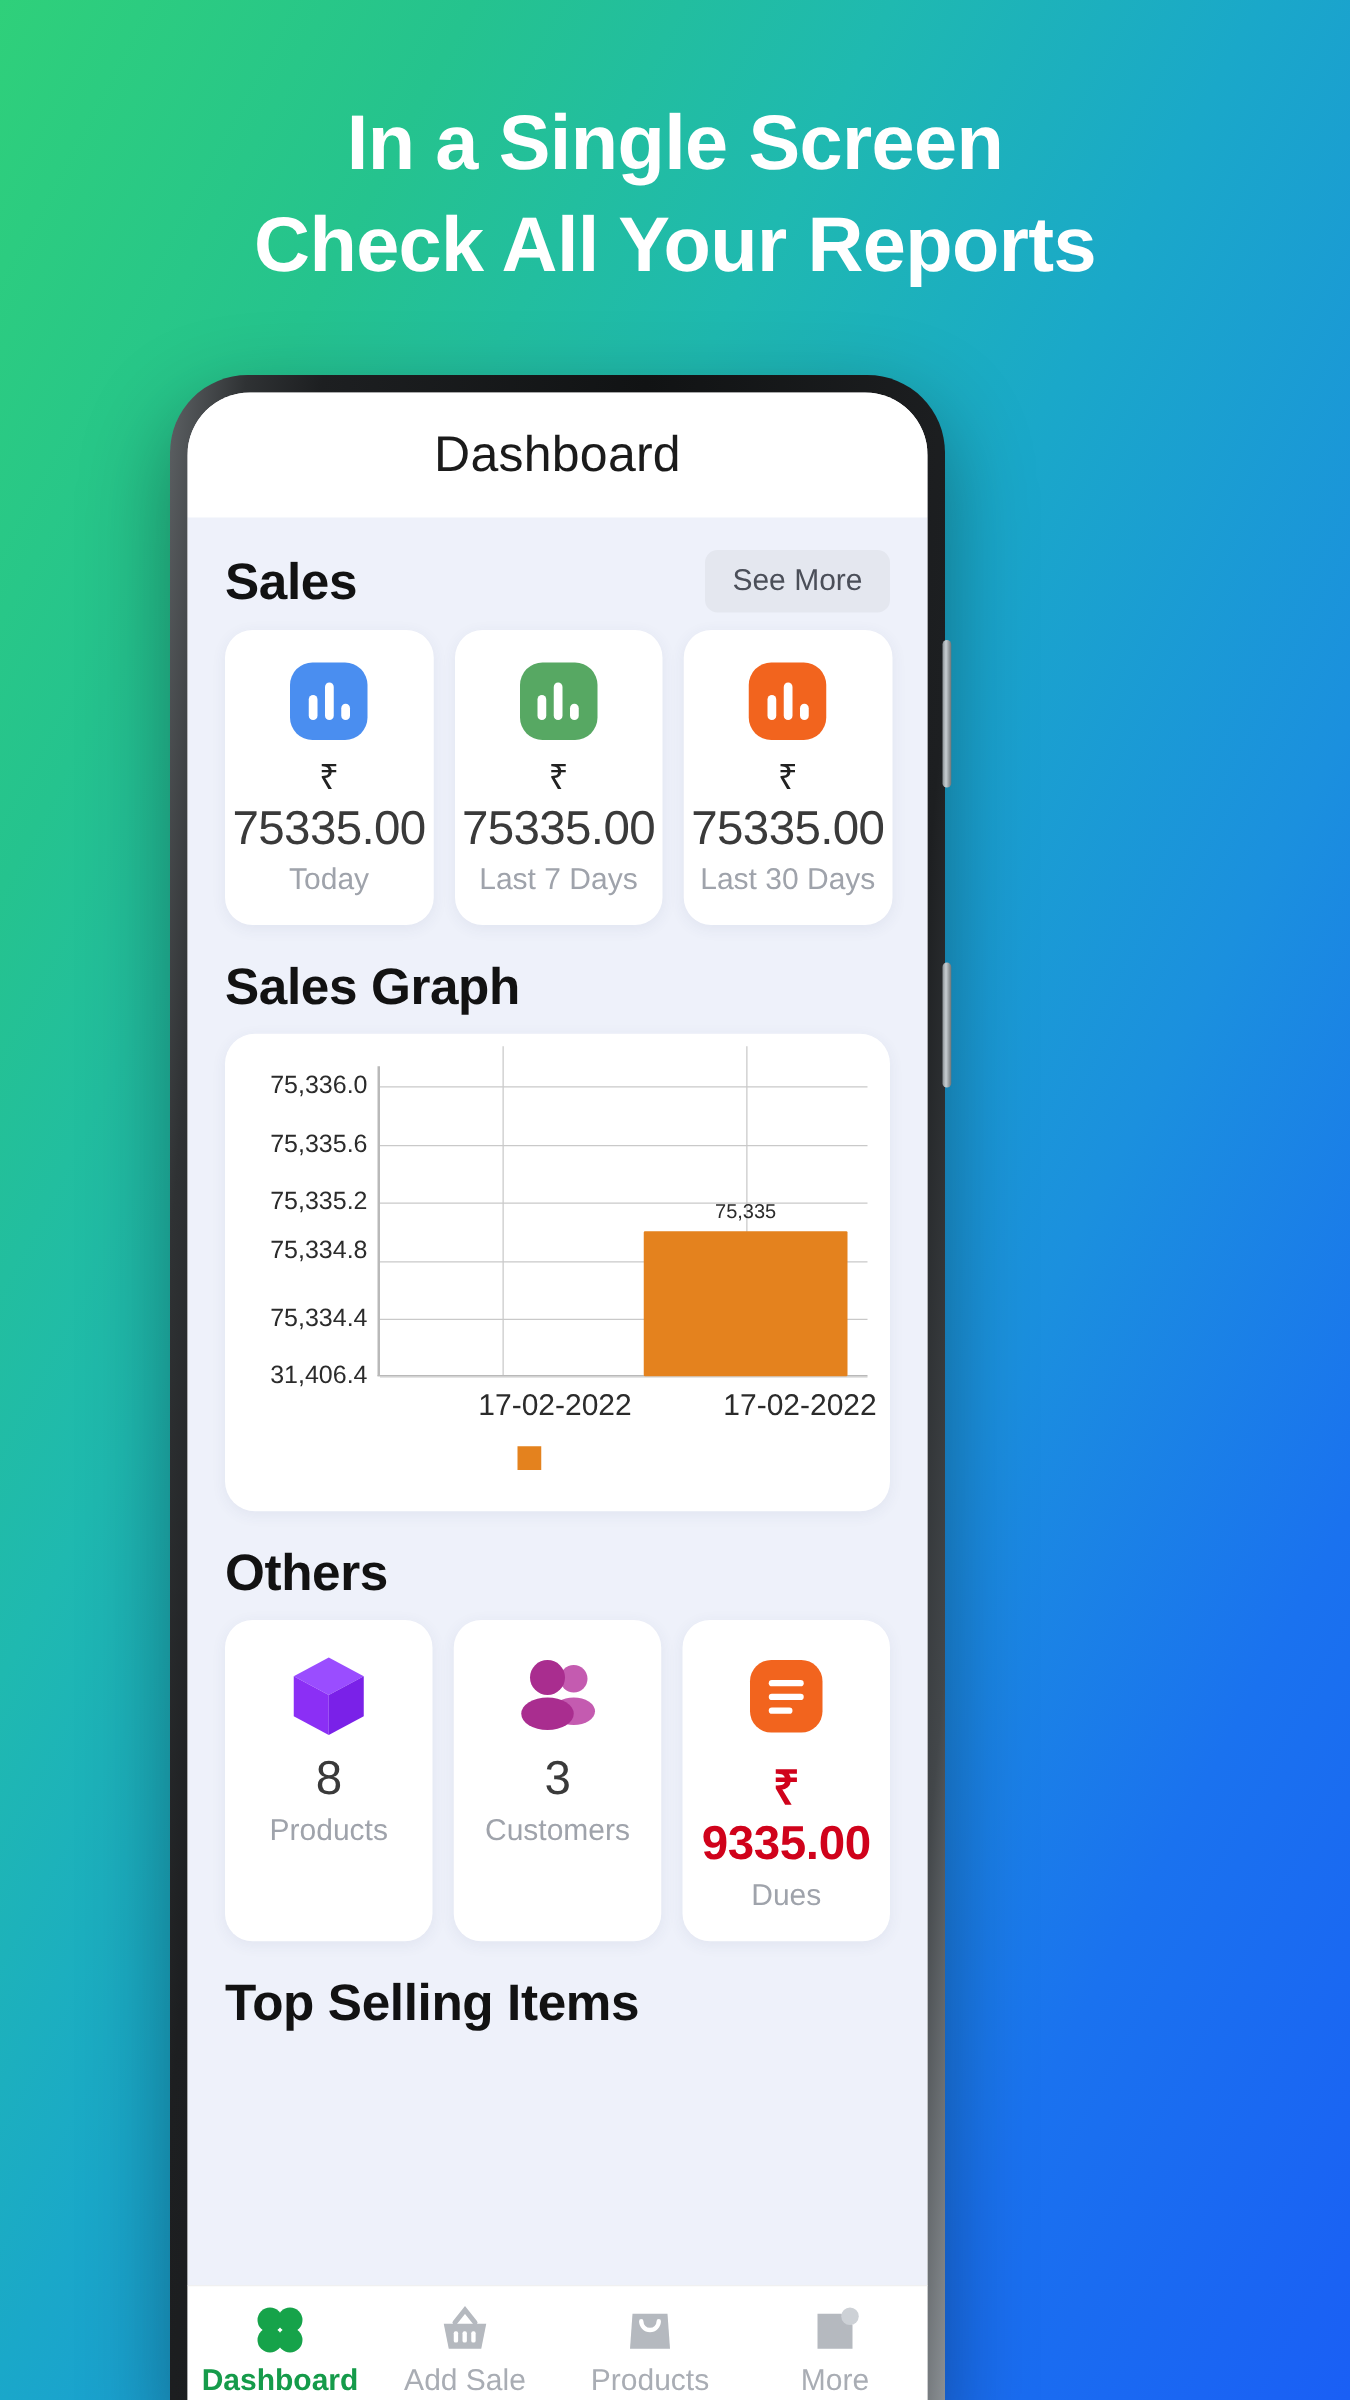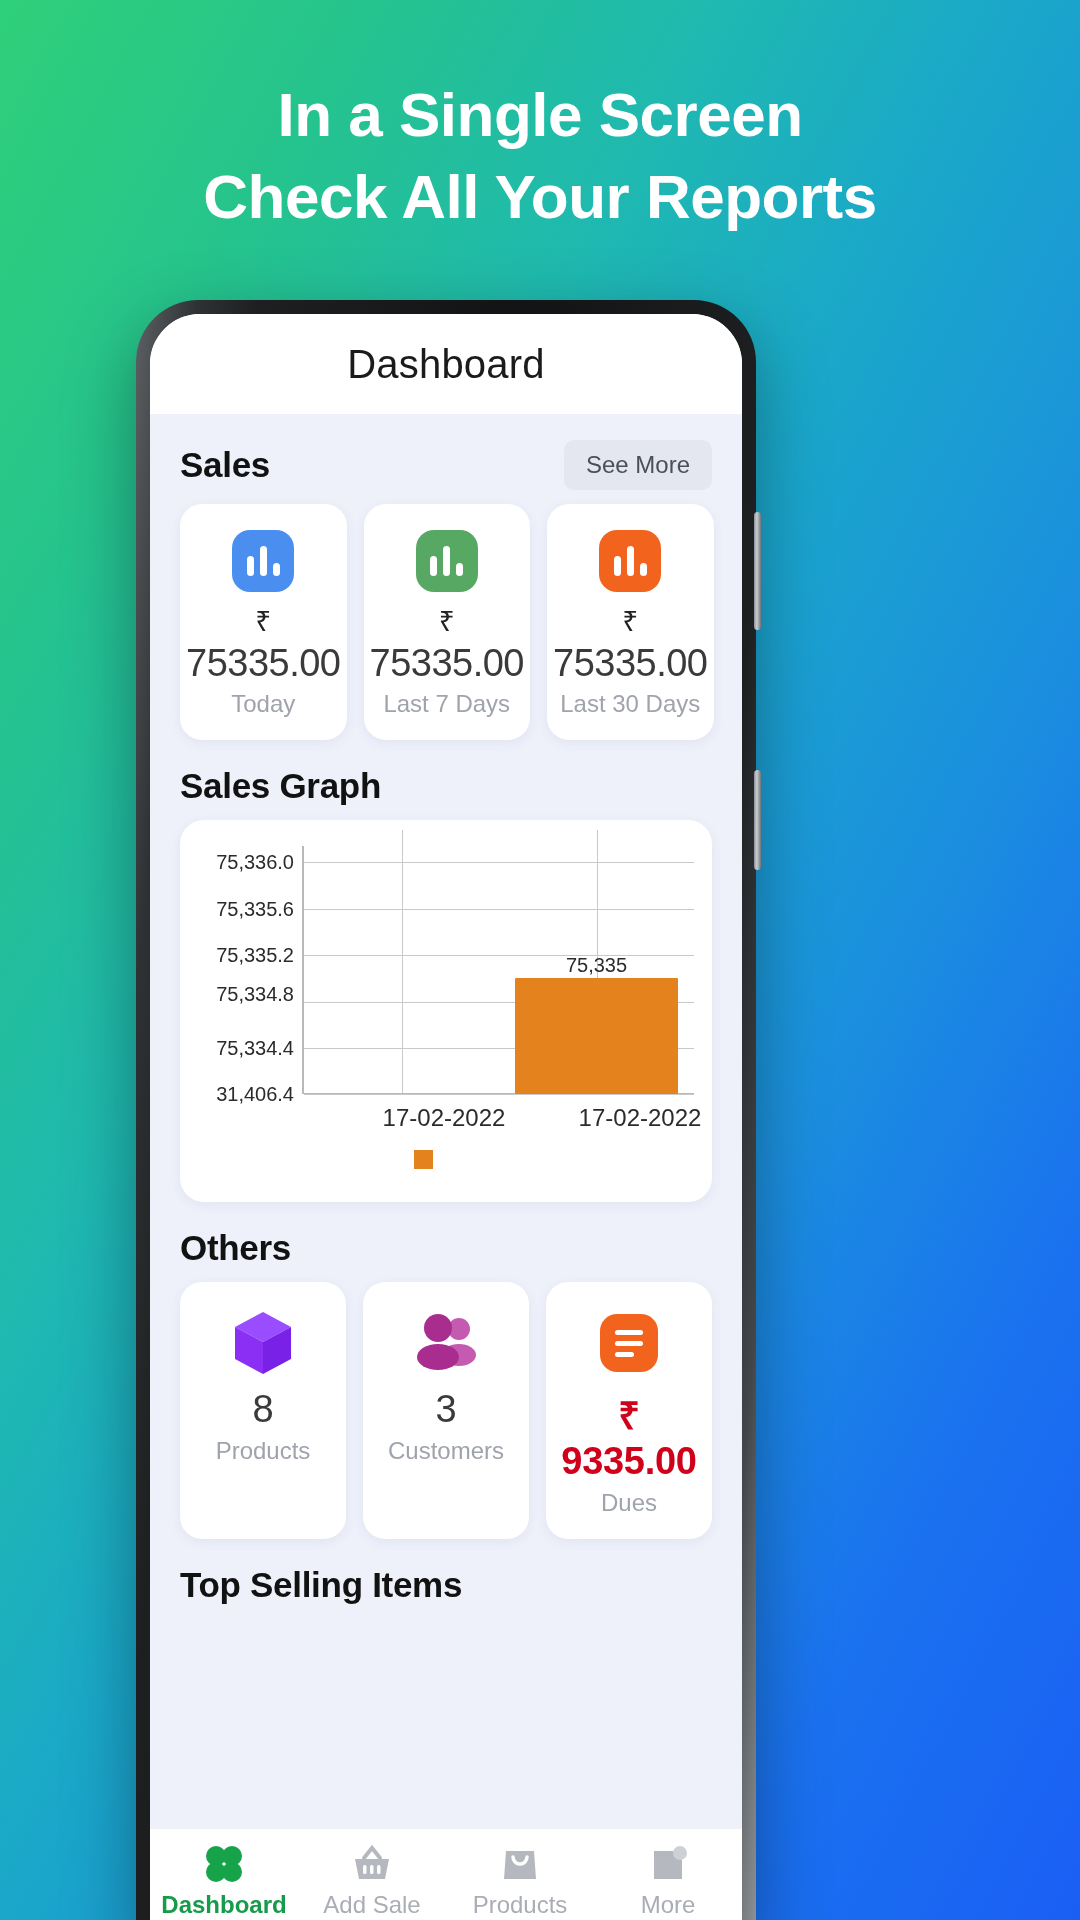"Sales" .sec-title { font-size: 35px -> 41px }
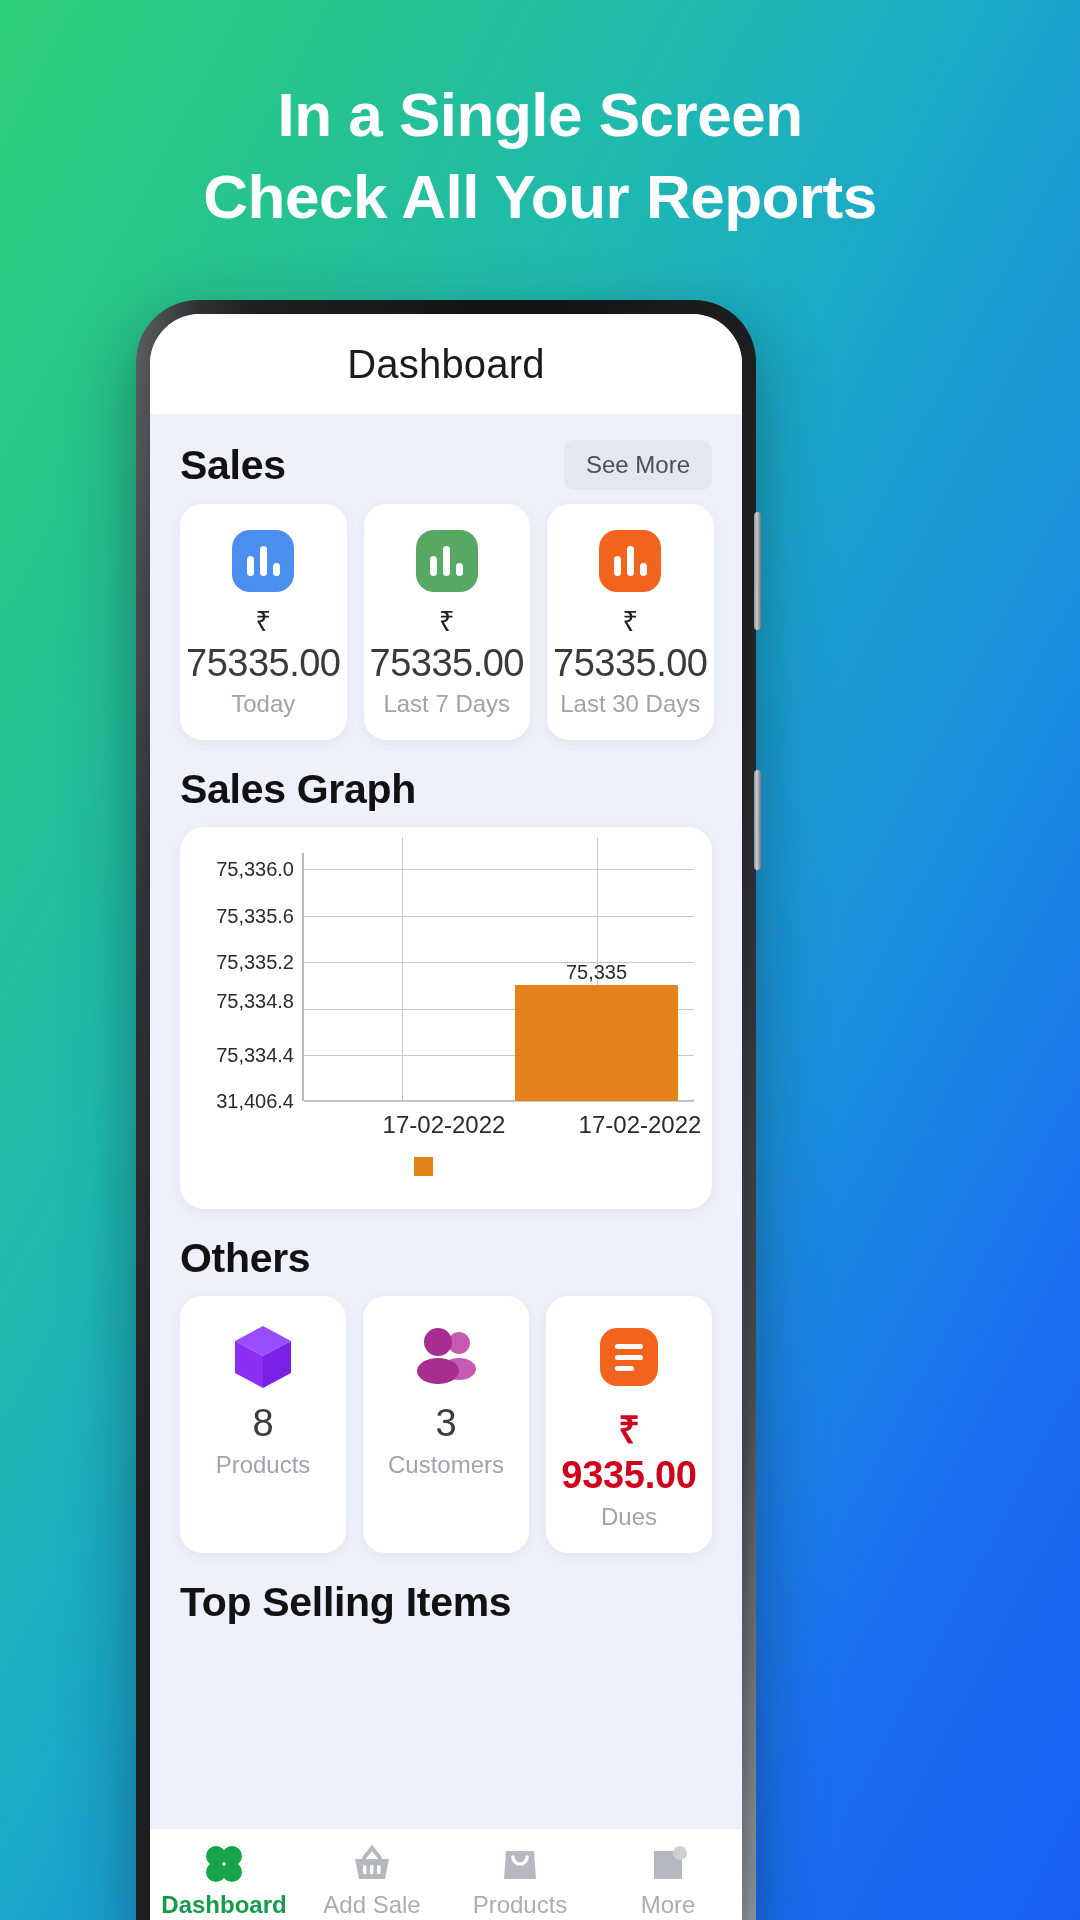"75,335" .bar-label { font-size: 20px -> 16px }
